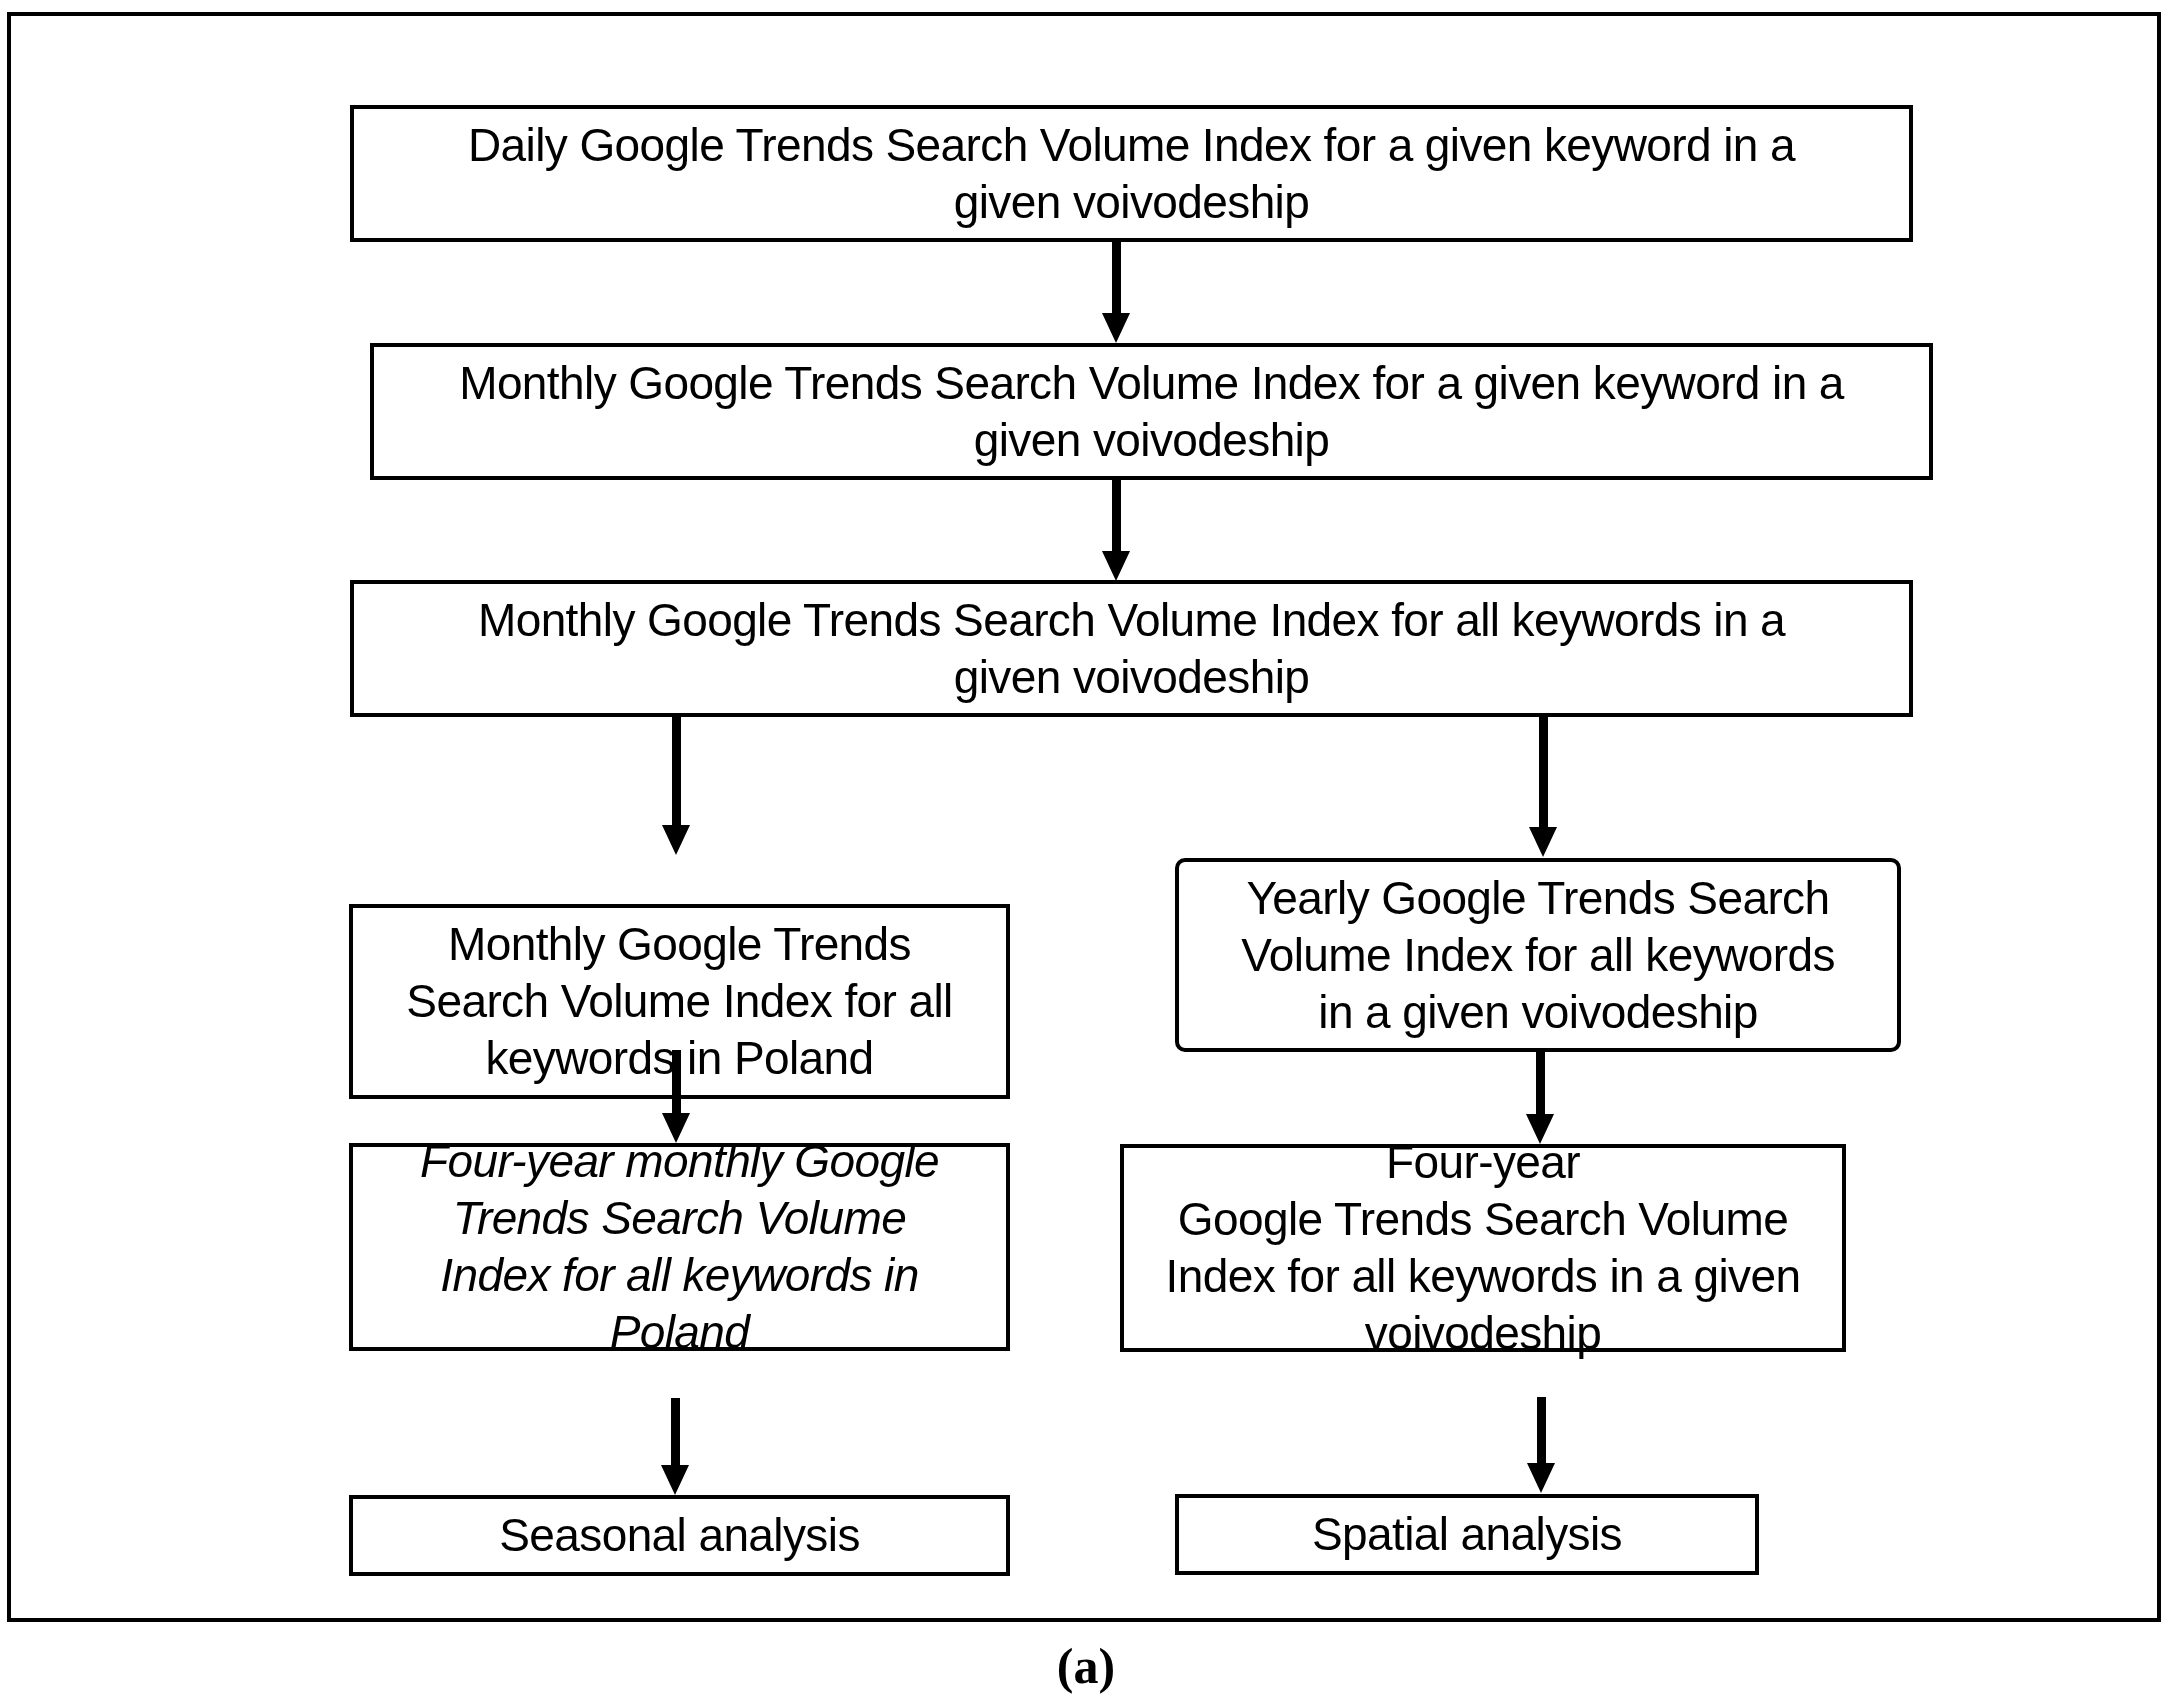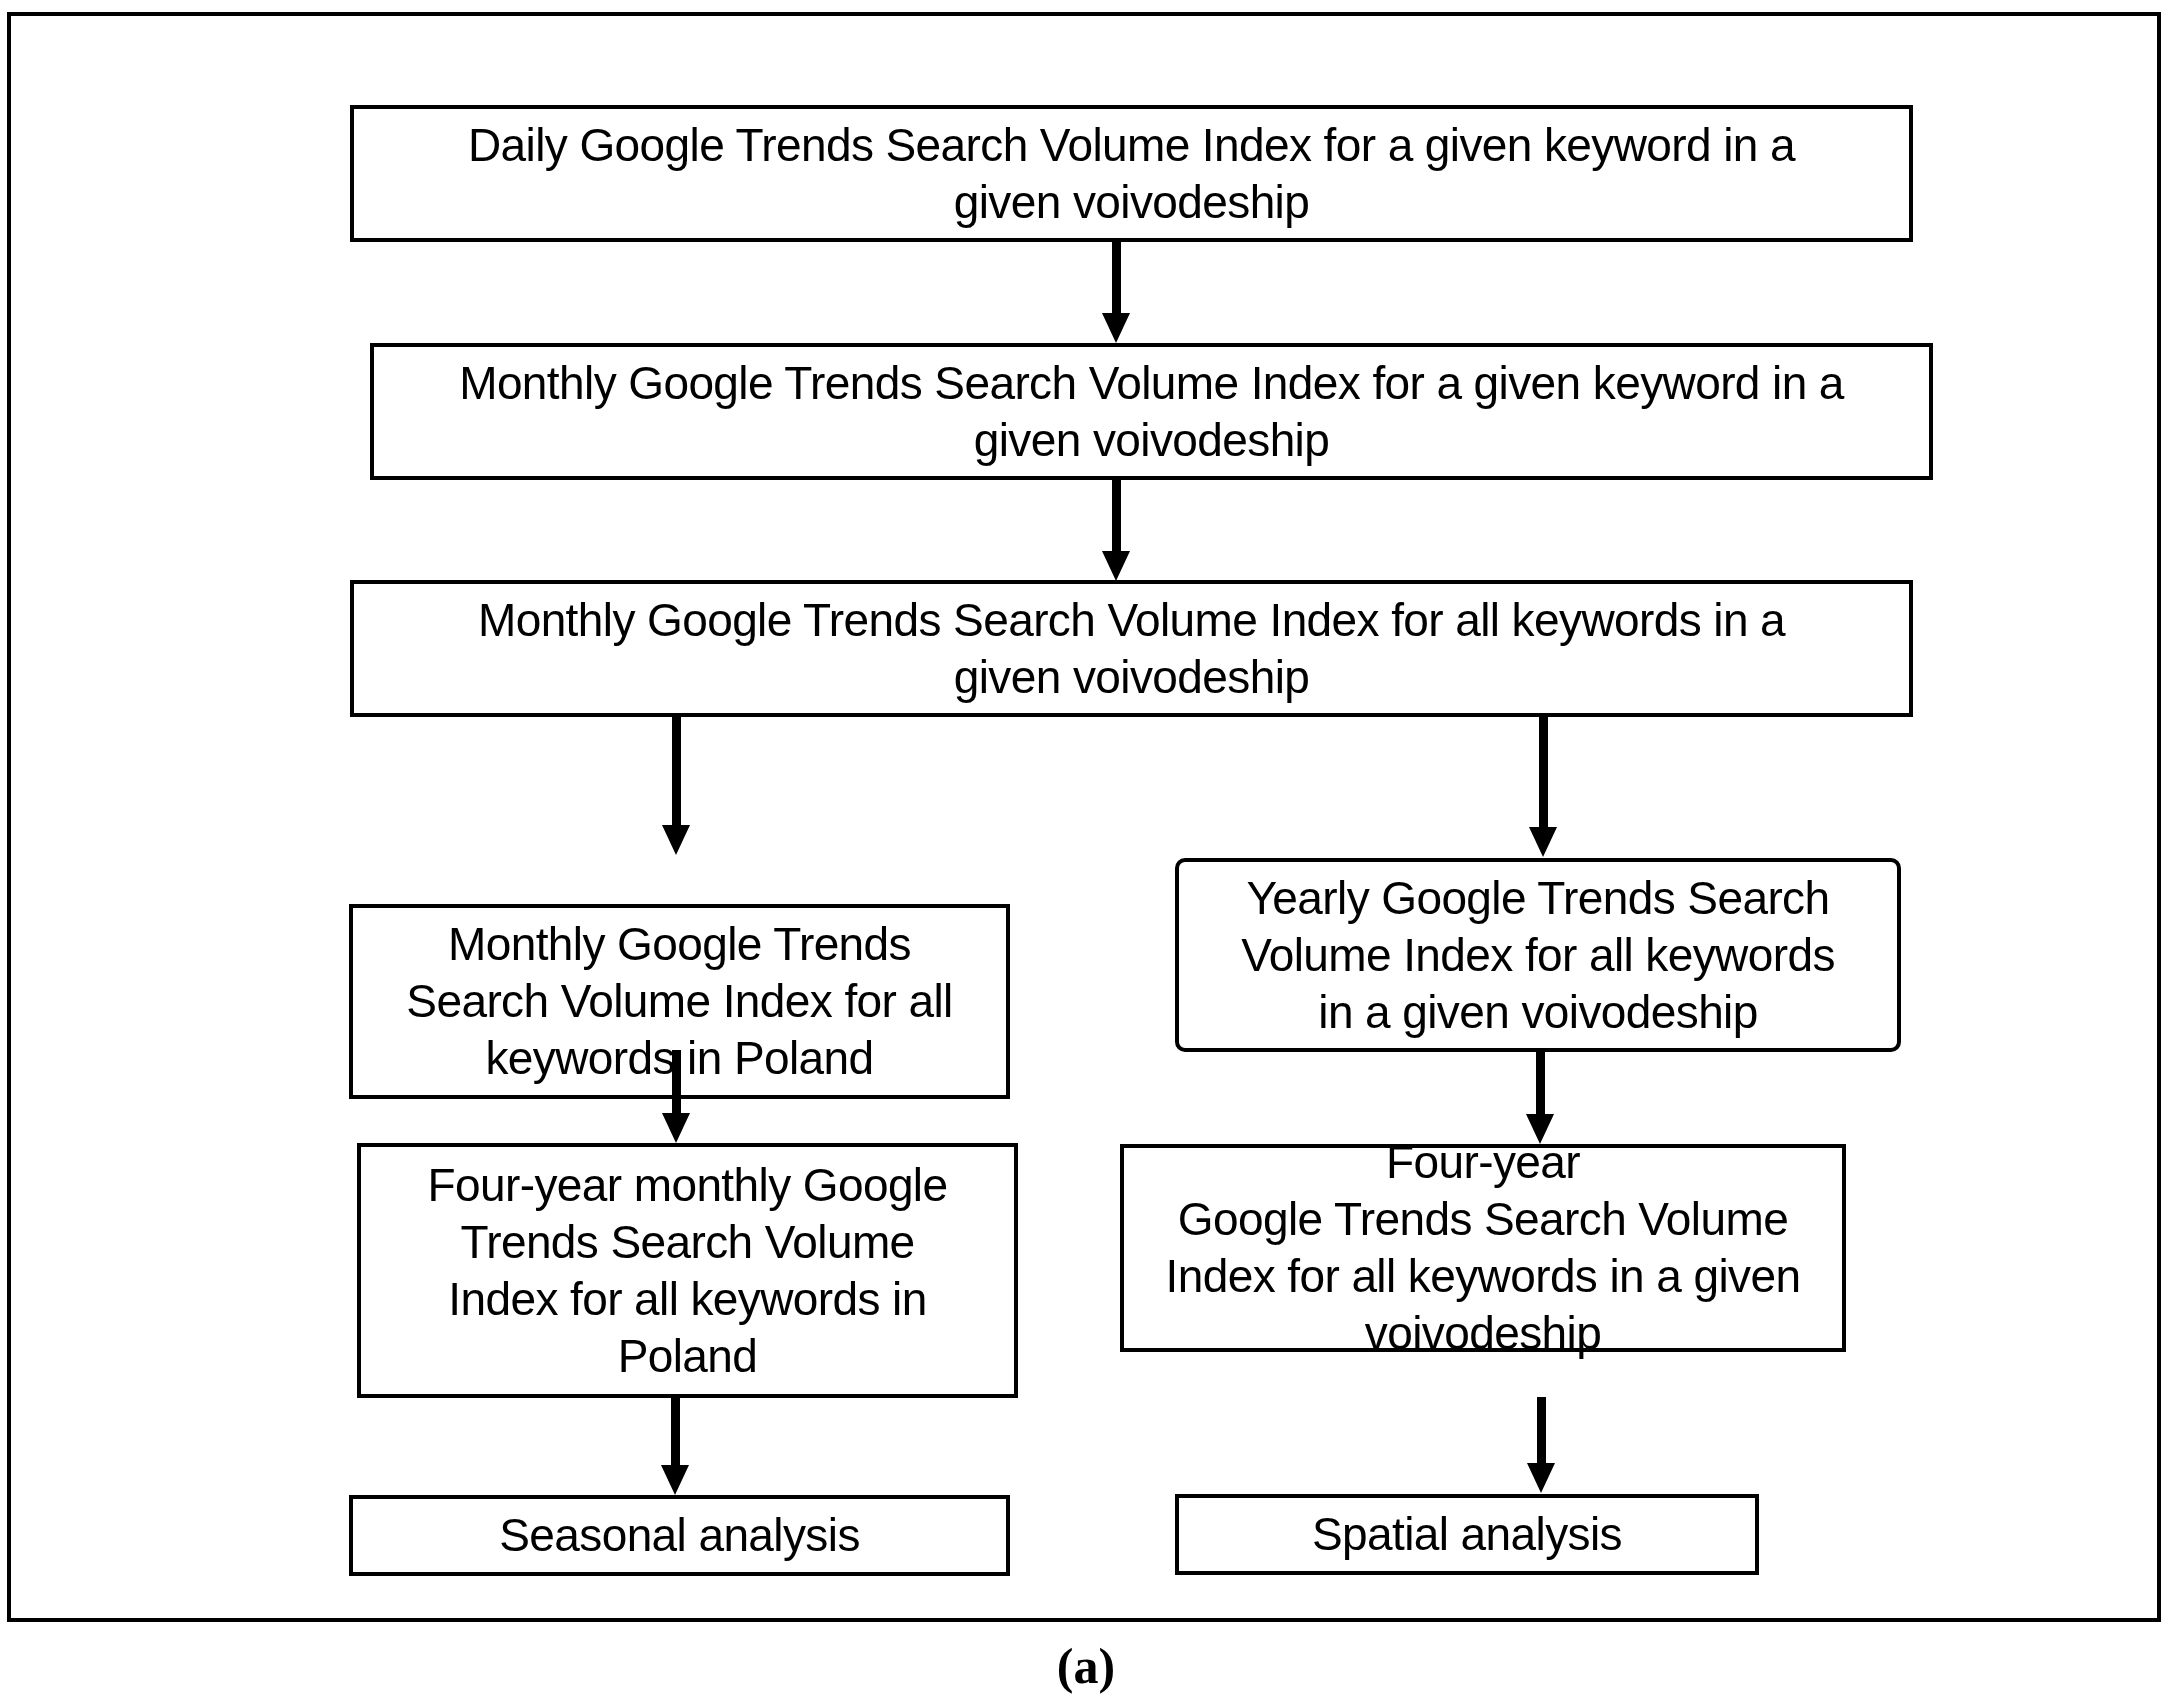"Four-year monthly Google" #node-fouryear-poland { font-style: none -> italic; height: 255px -> 208px; left: 357px -> 349px }
